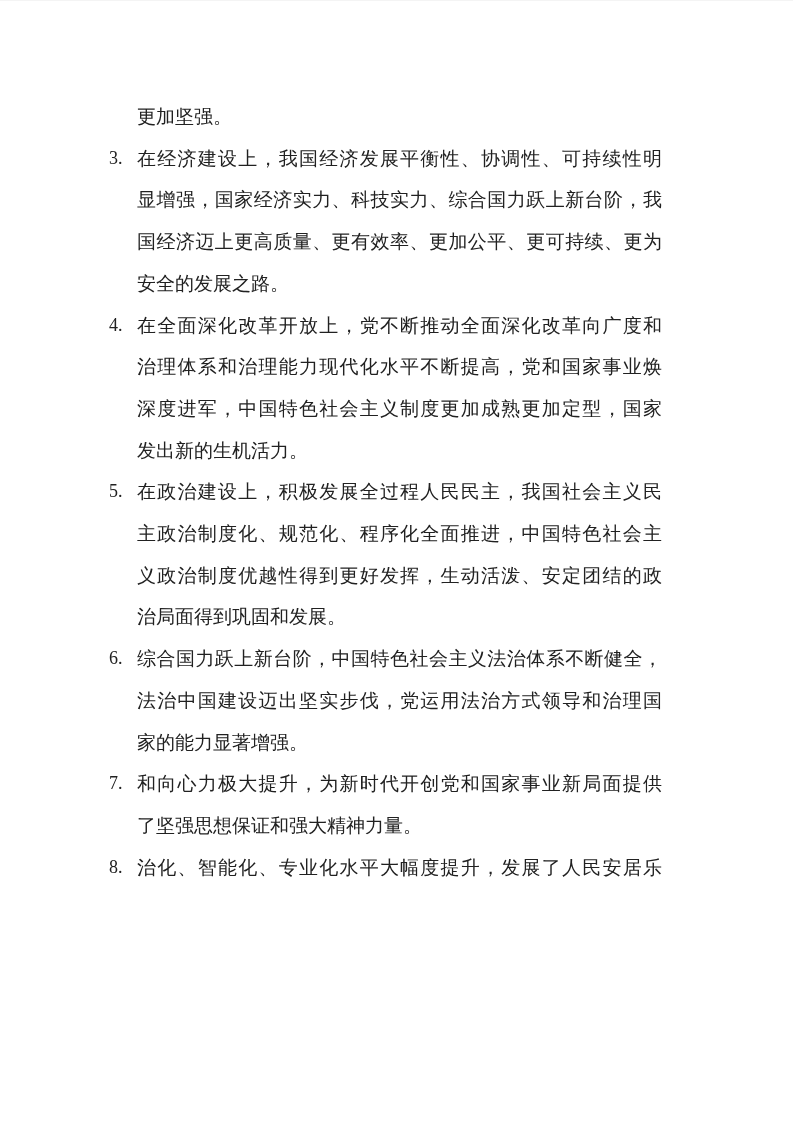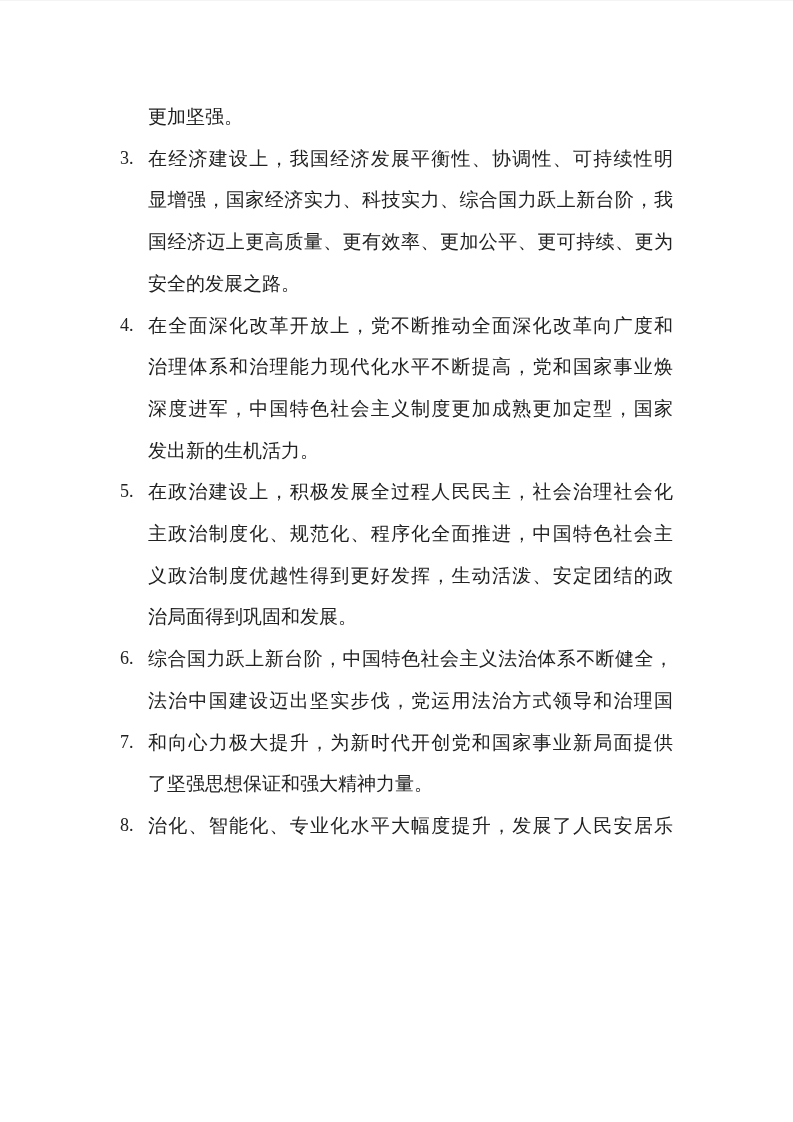"更加坚强。" .text-block { left: 148px -> 137px }
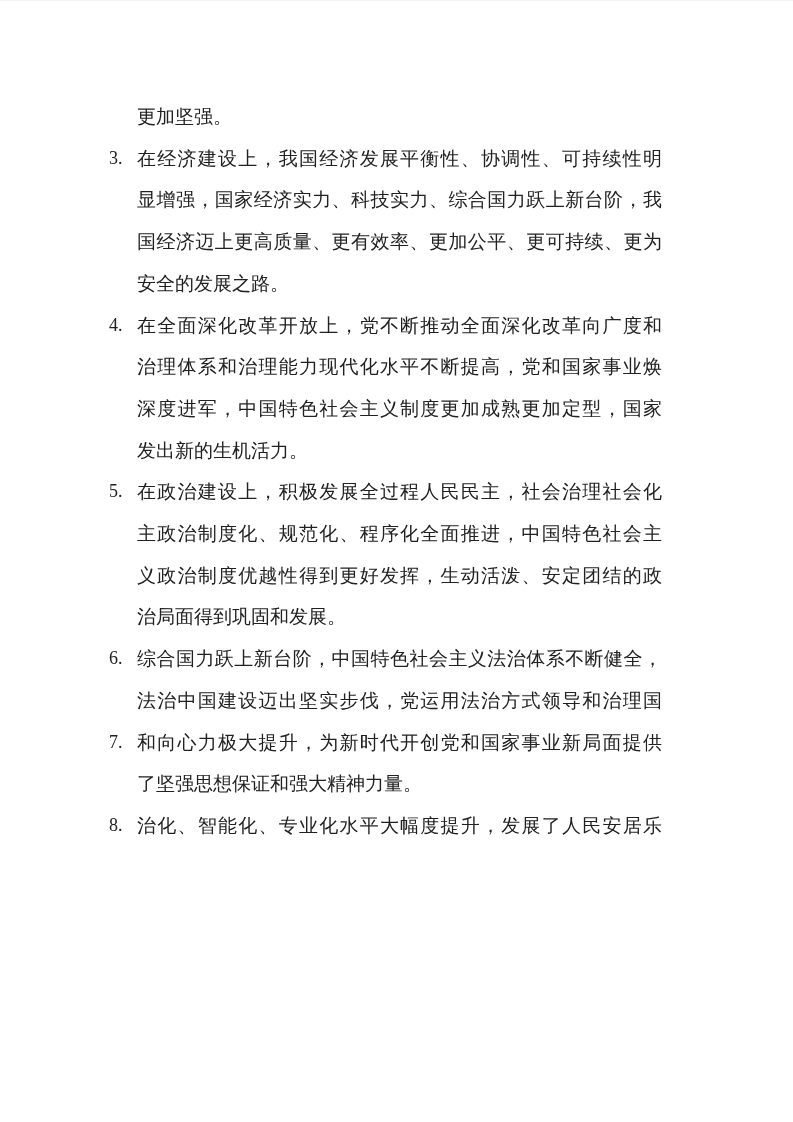"在政治建设上，积极发展全过程人民民主，社会治理社会化" div.line { text: 社会治理社会化 -> 我国社会主义民 }
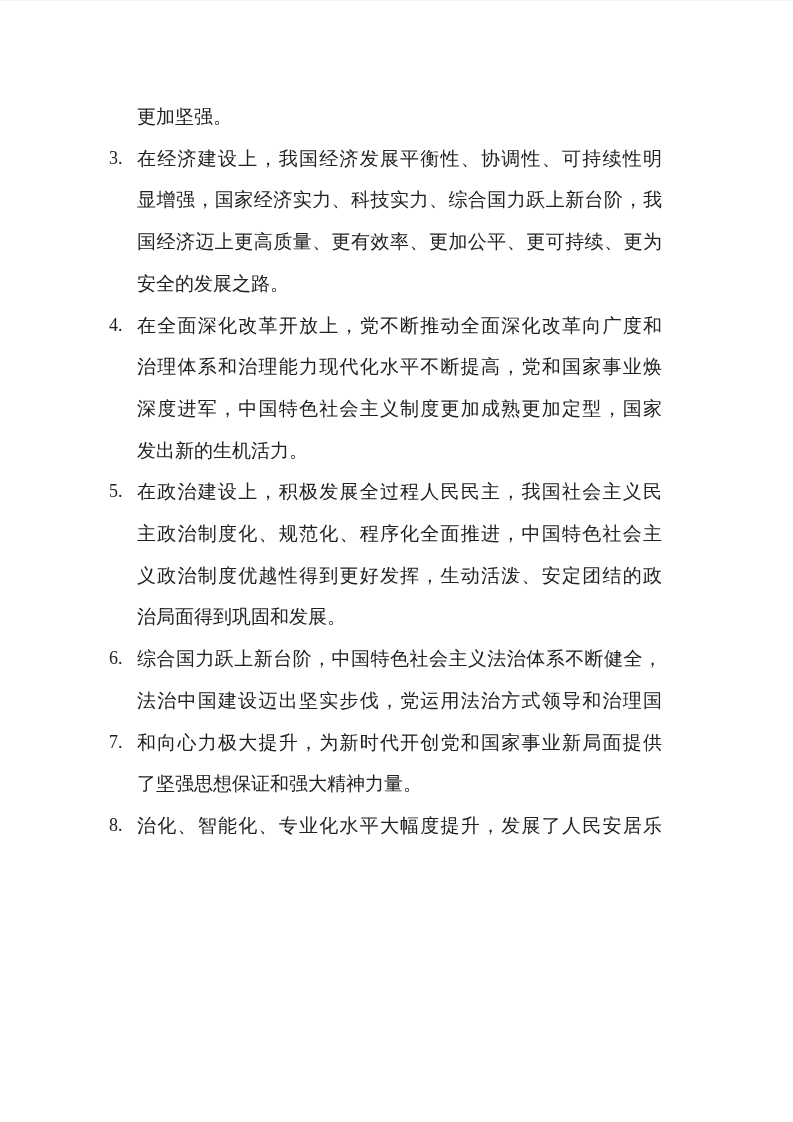"家的能力显著增强。" div.line { html: none -> <div>家的能力显著增强。</div> }
